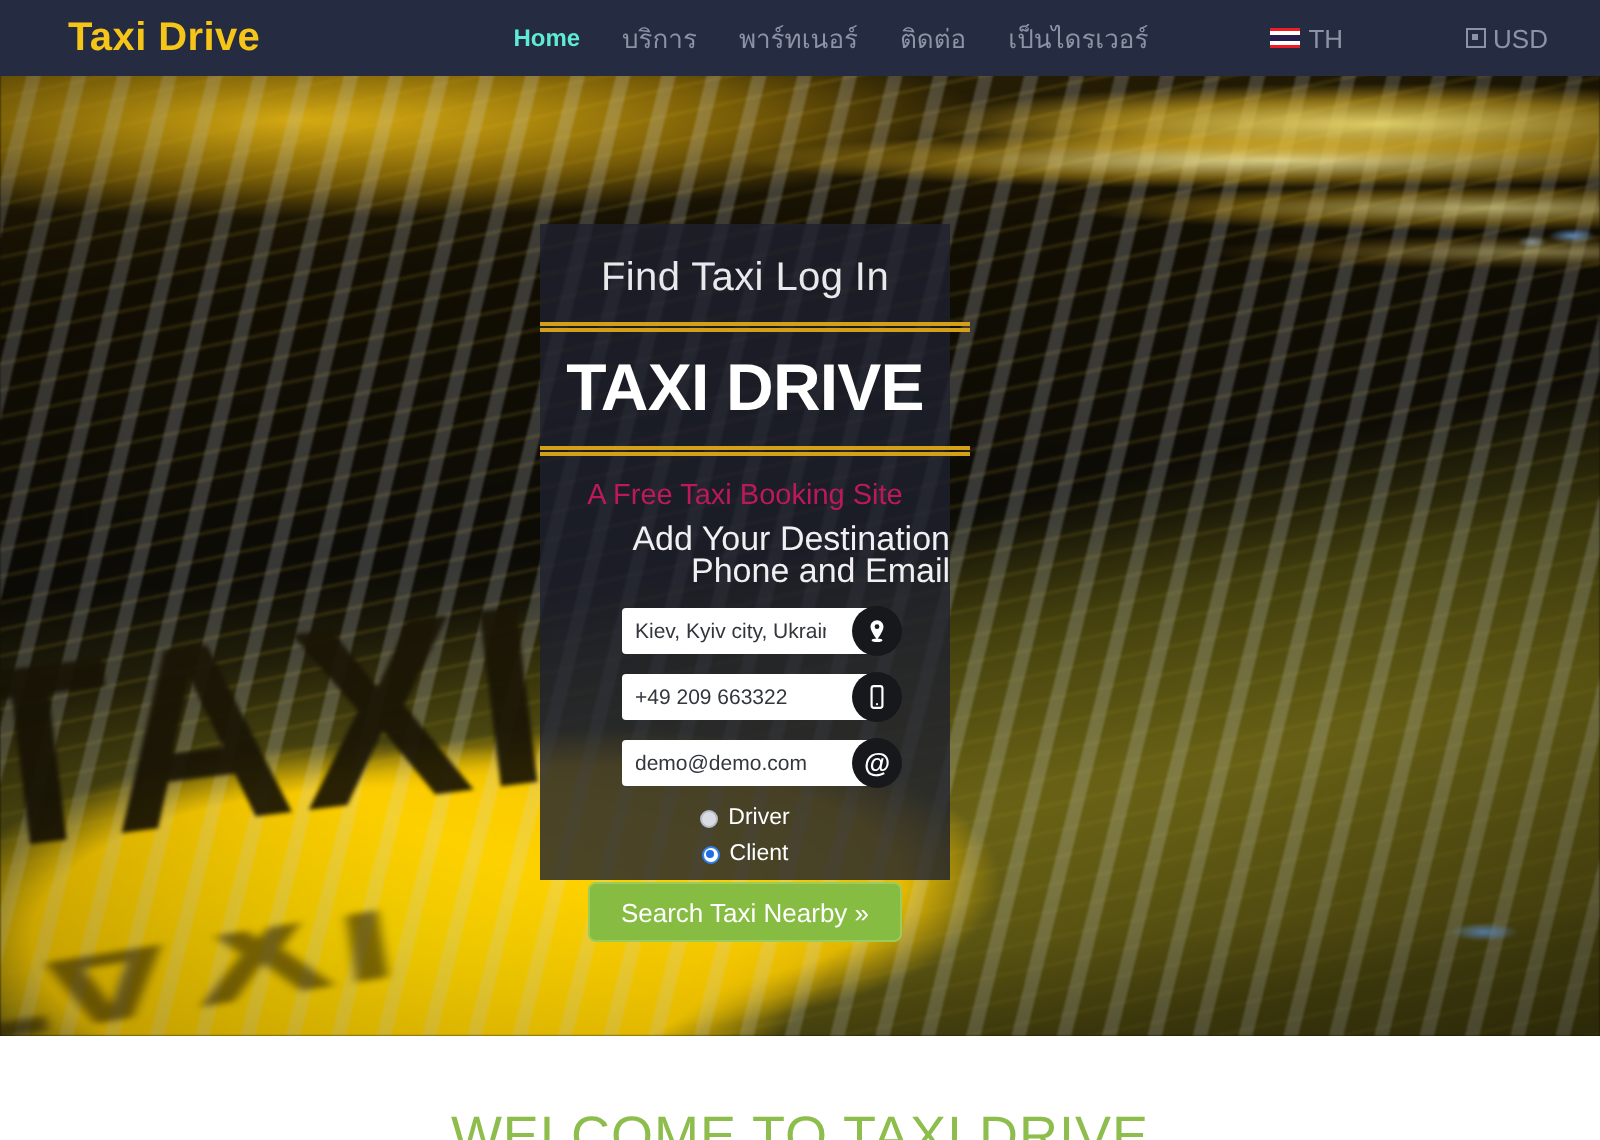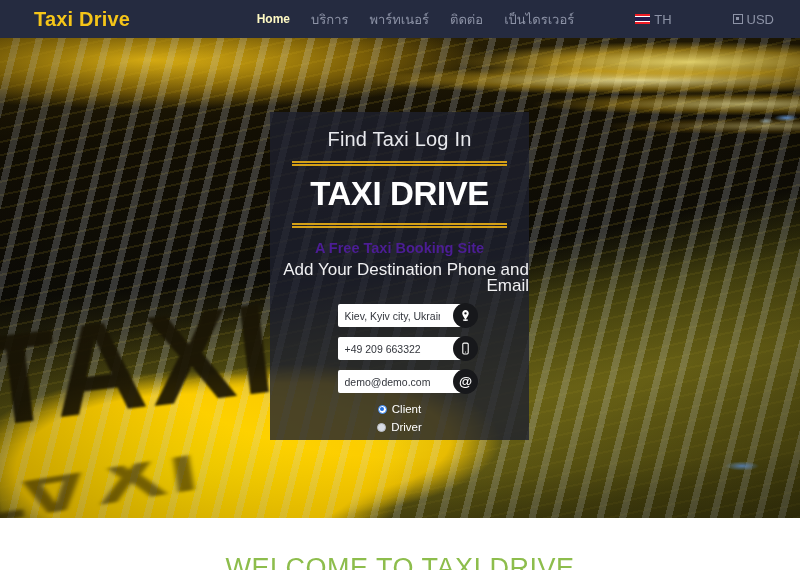"Home" .nav-link.active { color: #fef9c3 -> #5eead4 }
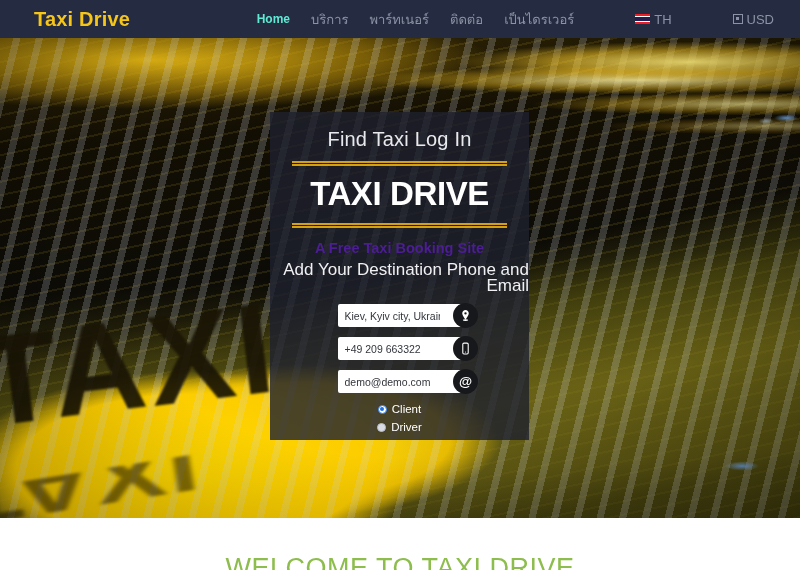"Find Taxi Log In" .panel { width: 259px -> 205px }
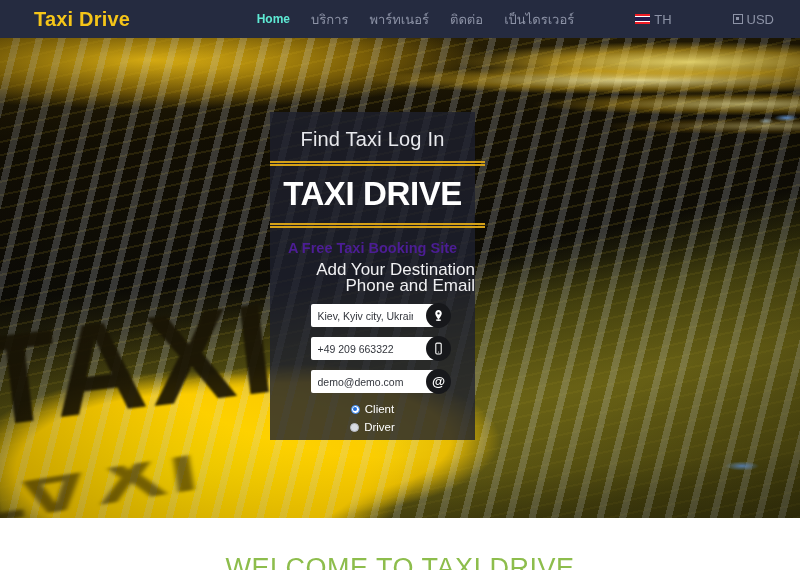"A Free Taxi Booking Site" .panel-sub { color: #4c1d95 -> #be185d; font-weight: bold -> normal }
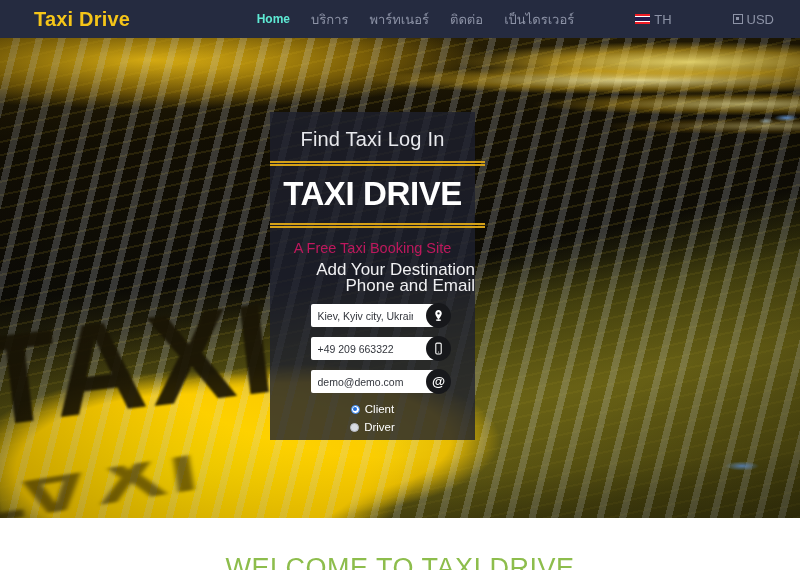"Client" label.radio-row { order: before "Driver" -> after "Driver" }
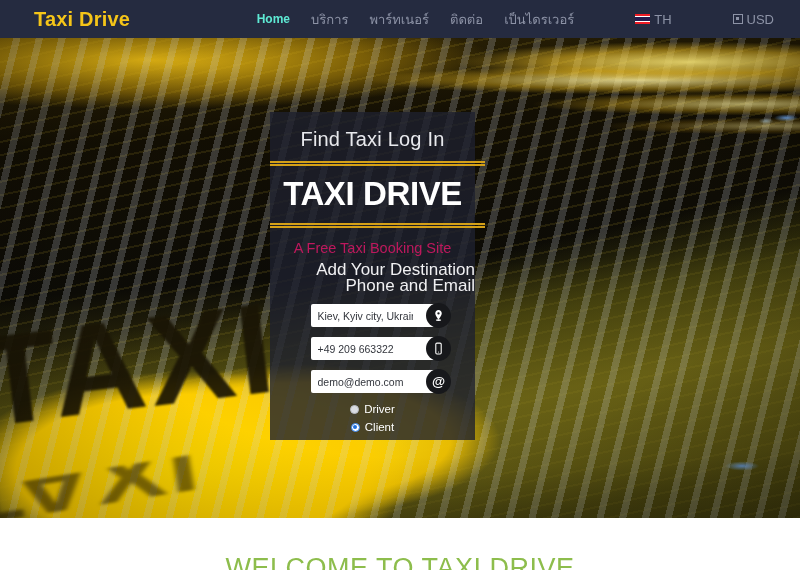"Search Taxi Nearby »" button.search-btn { html: none -> <button>Search Taxi Nearby »</button> }
